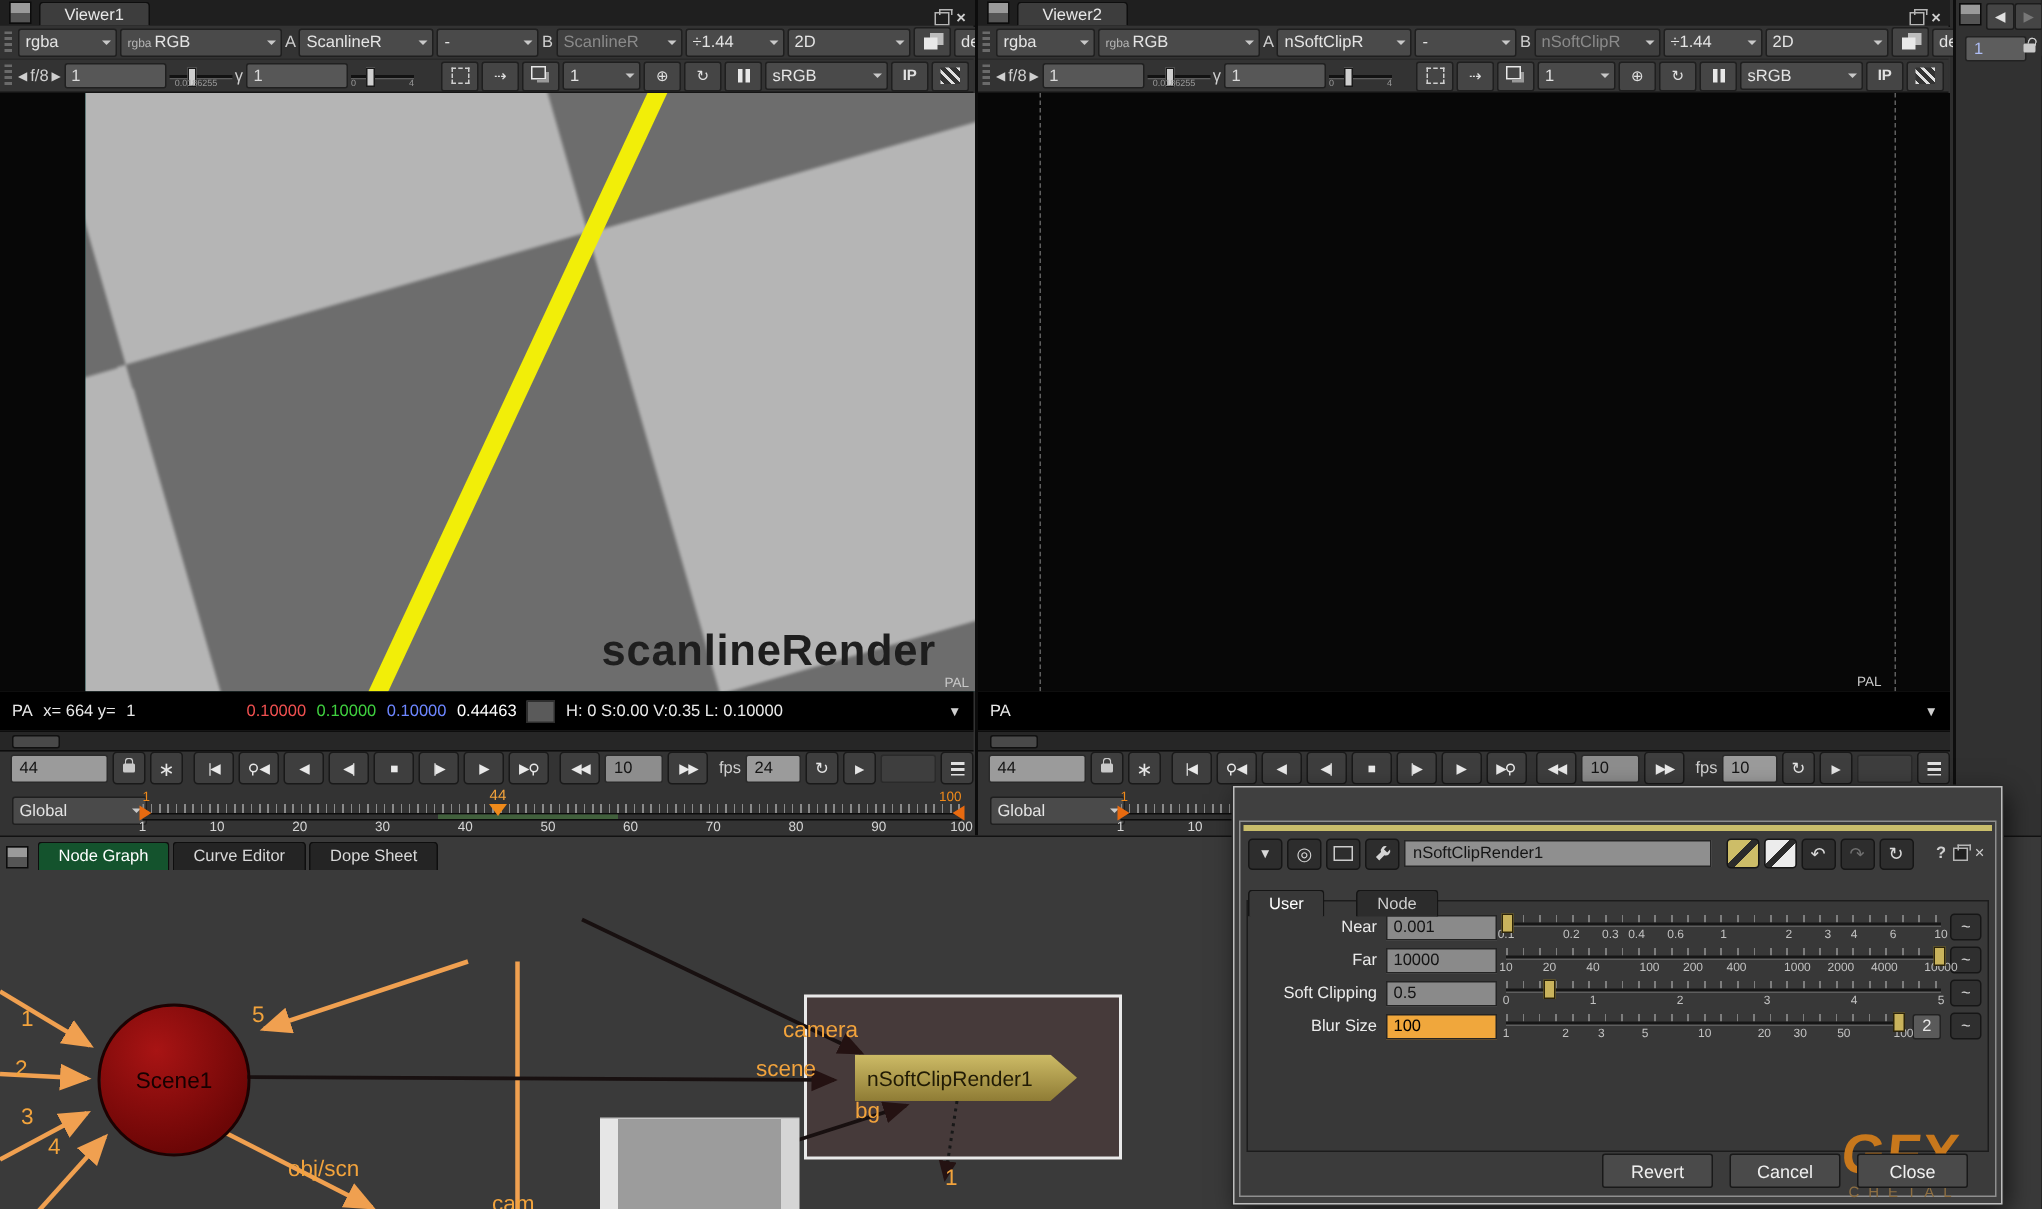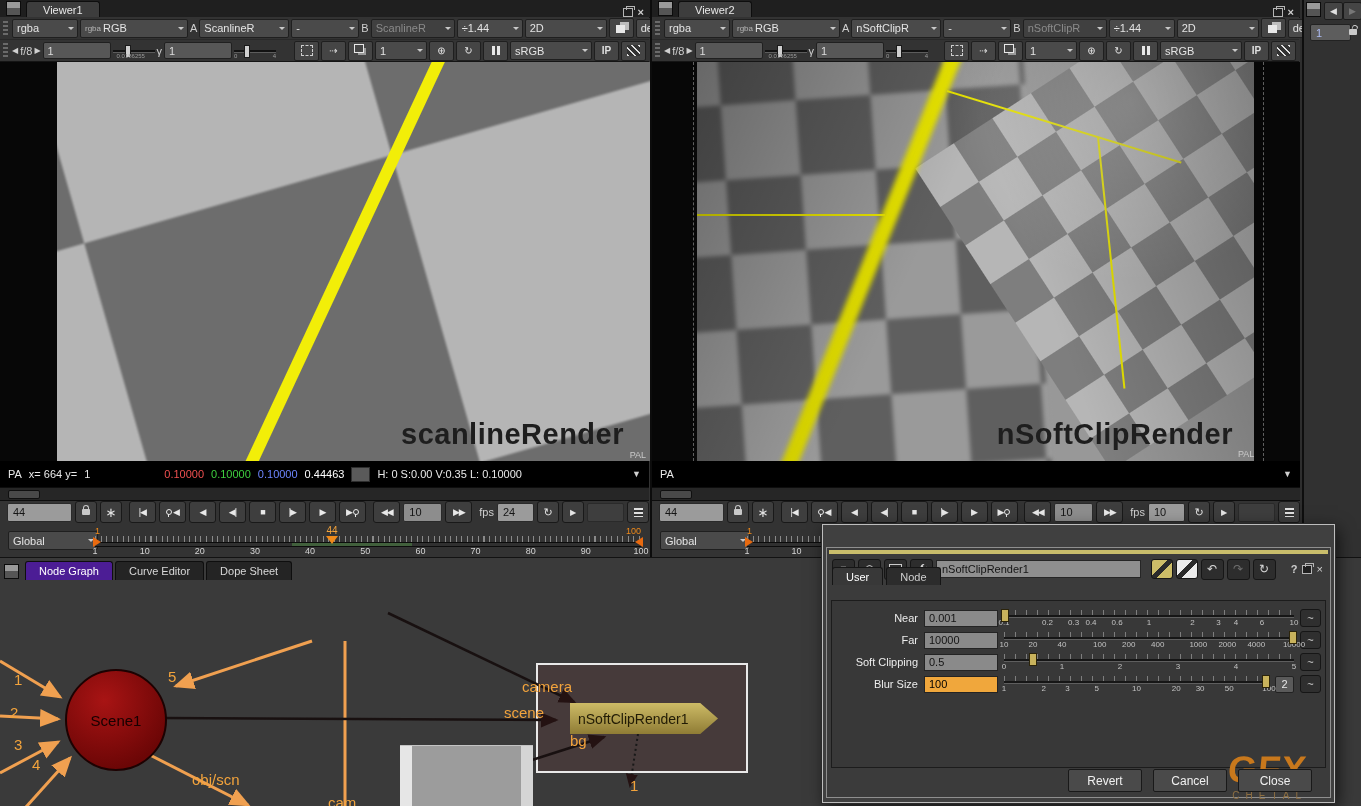"nSoftClipRender" div.vcontent { html: <div> <div></div> <div></div> <div></div> <div></div> <div></div> <div></div> <div></div> <div>nSoftClipRender</div> </div> -> none }
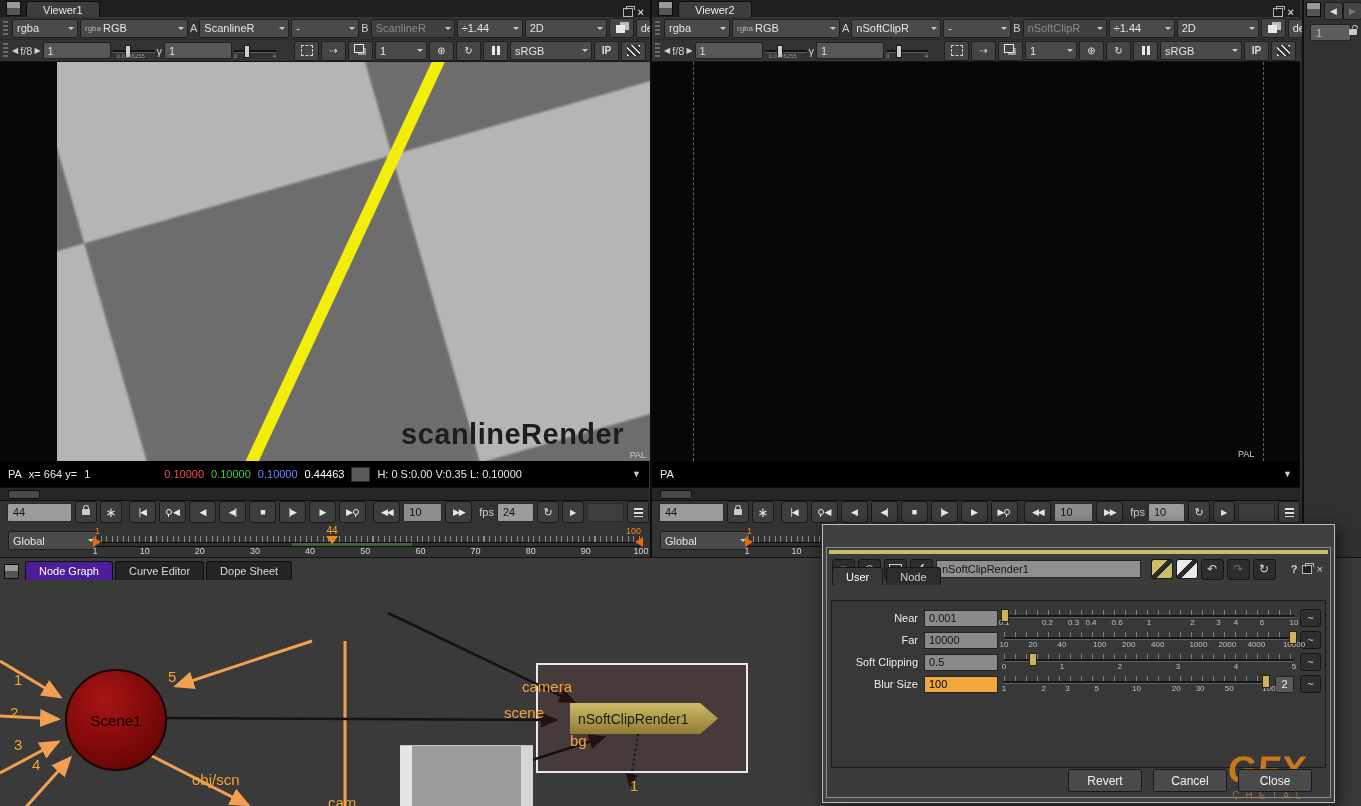"Node Graph" .ng-tab.active { background: #4c1d95 -> #14532d }
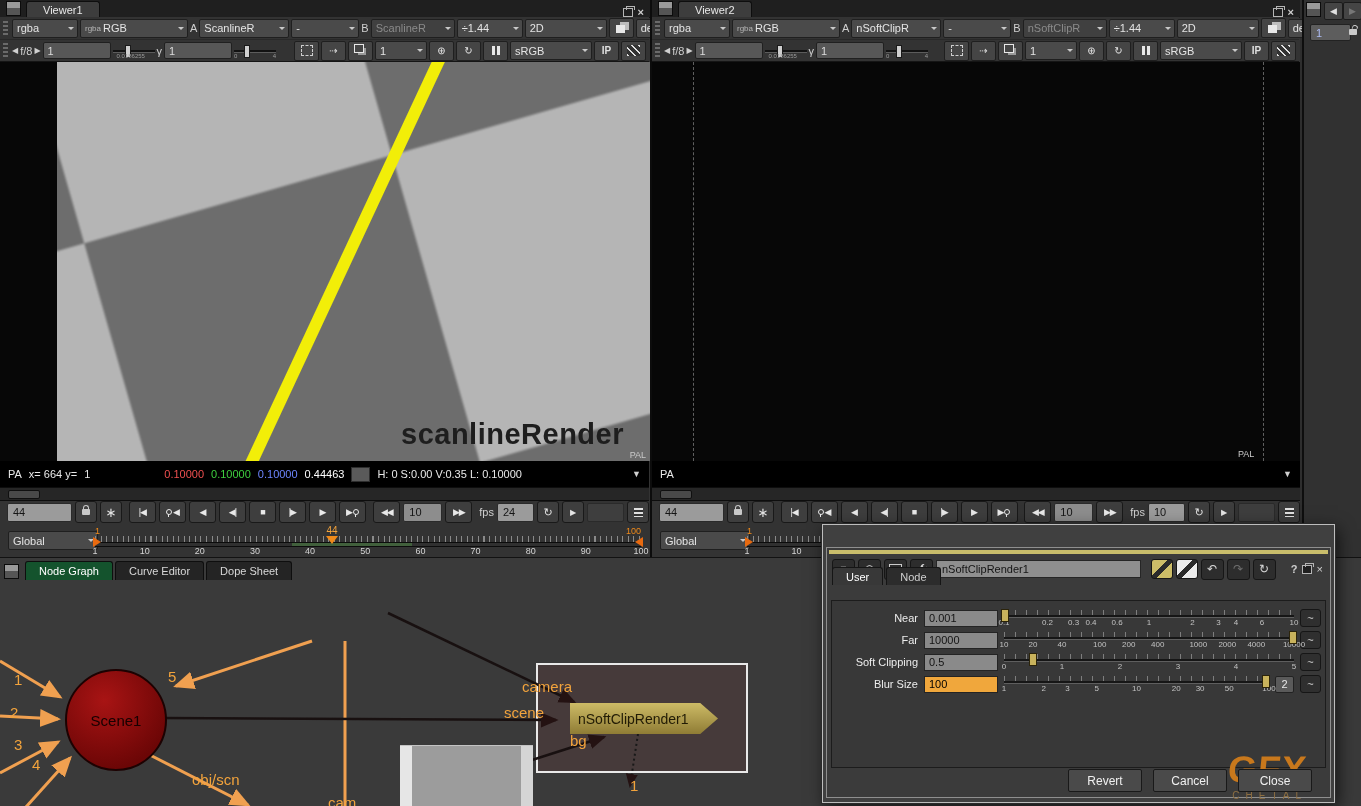"User" .ptabs { gap: 3px -> 21px; top: 19px -> 45px }
